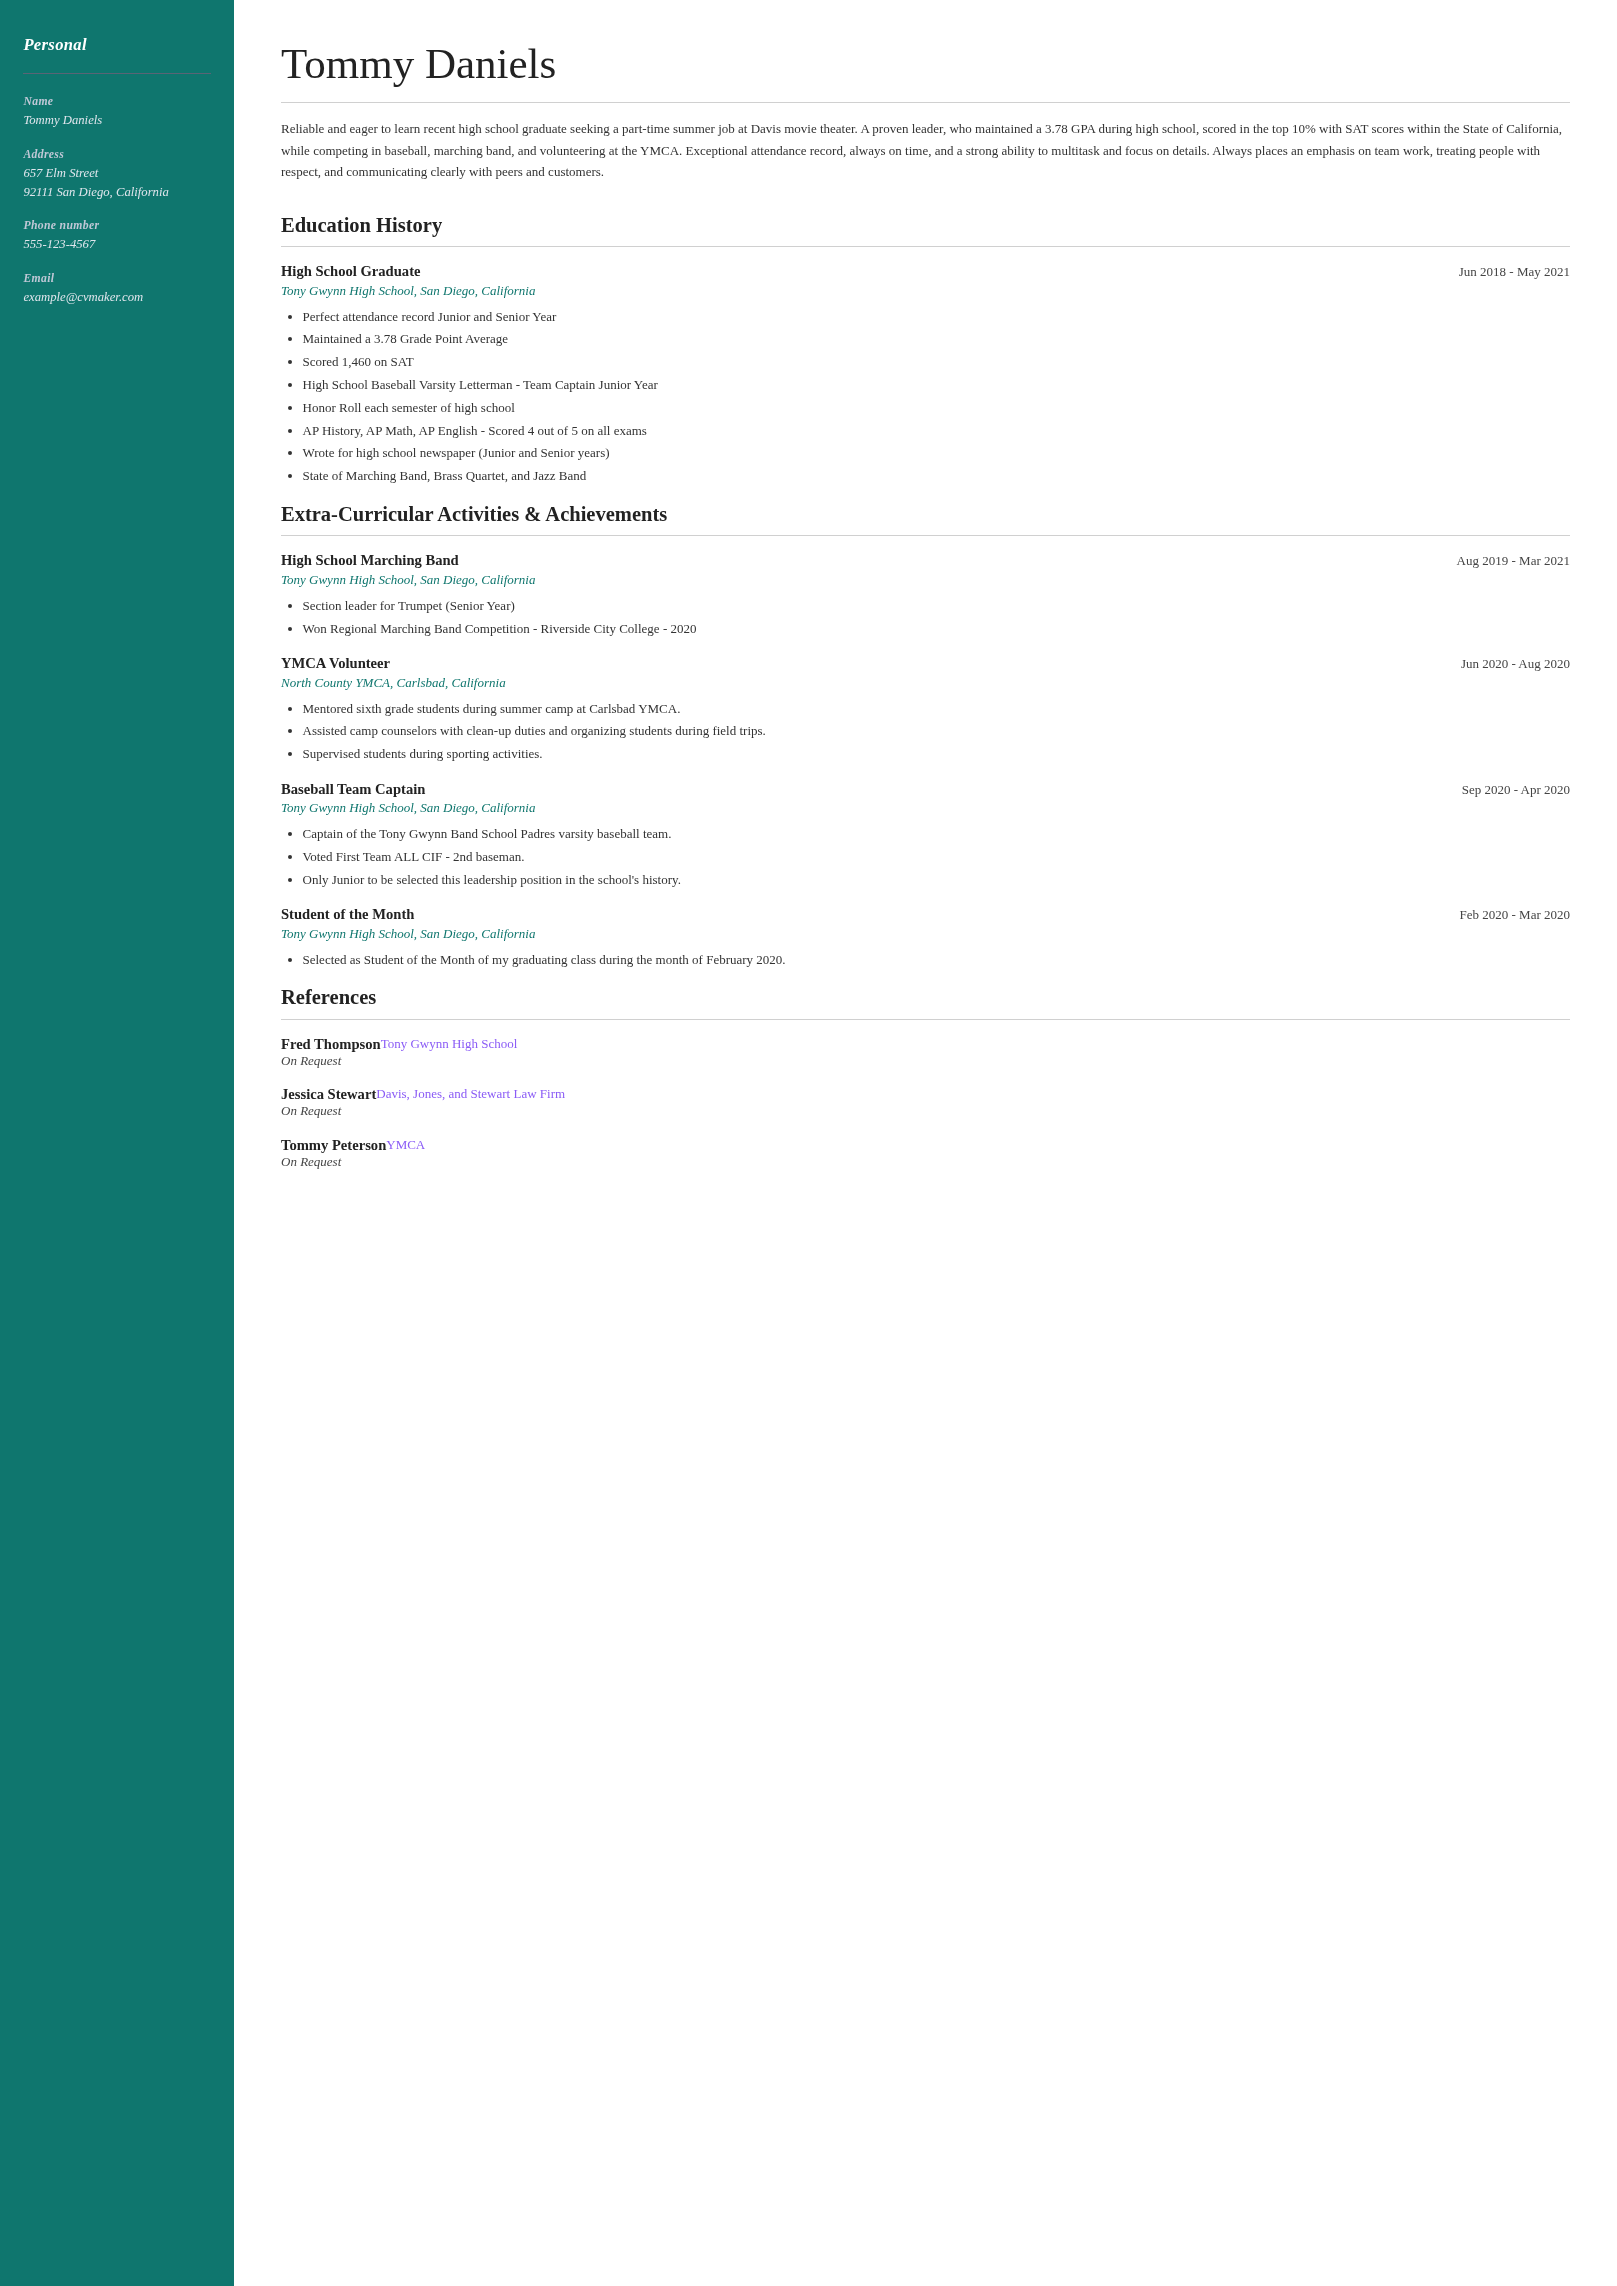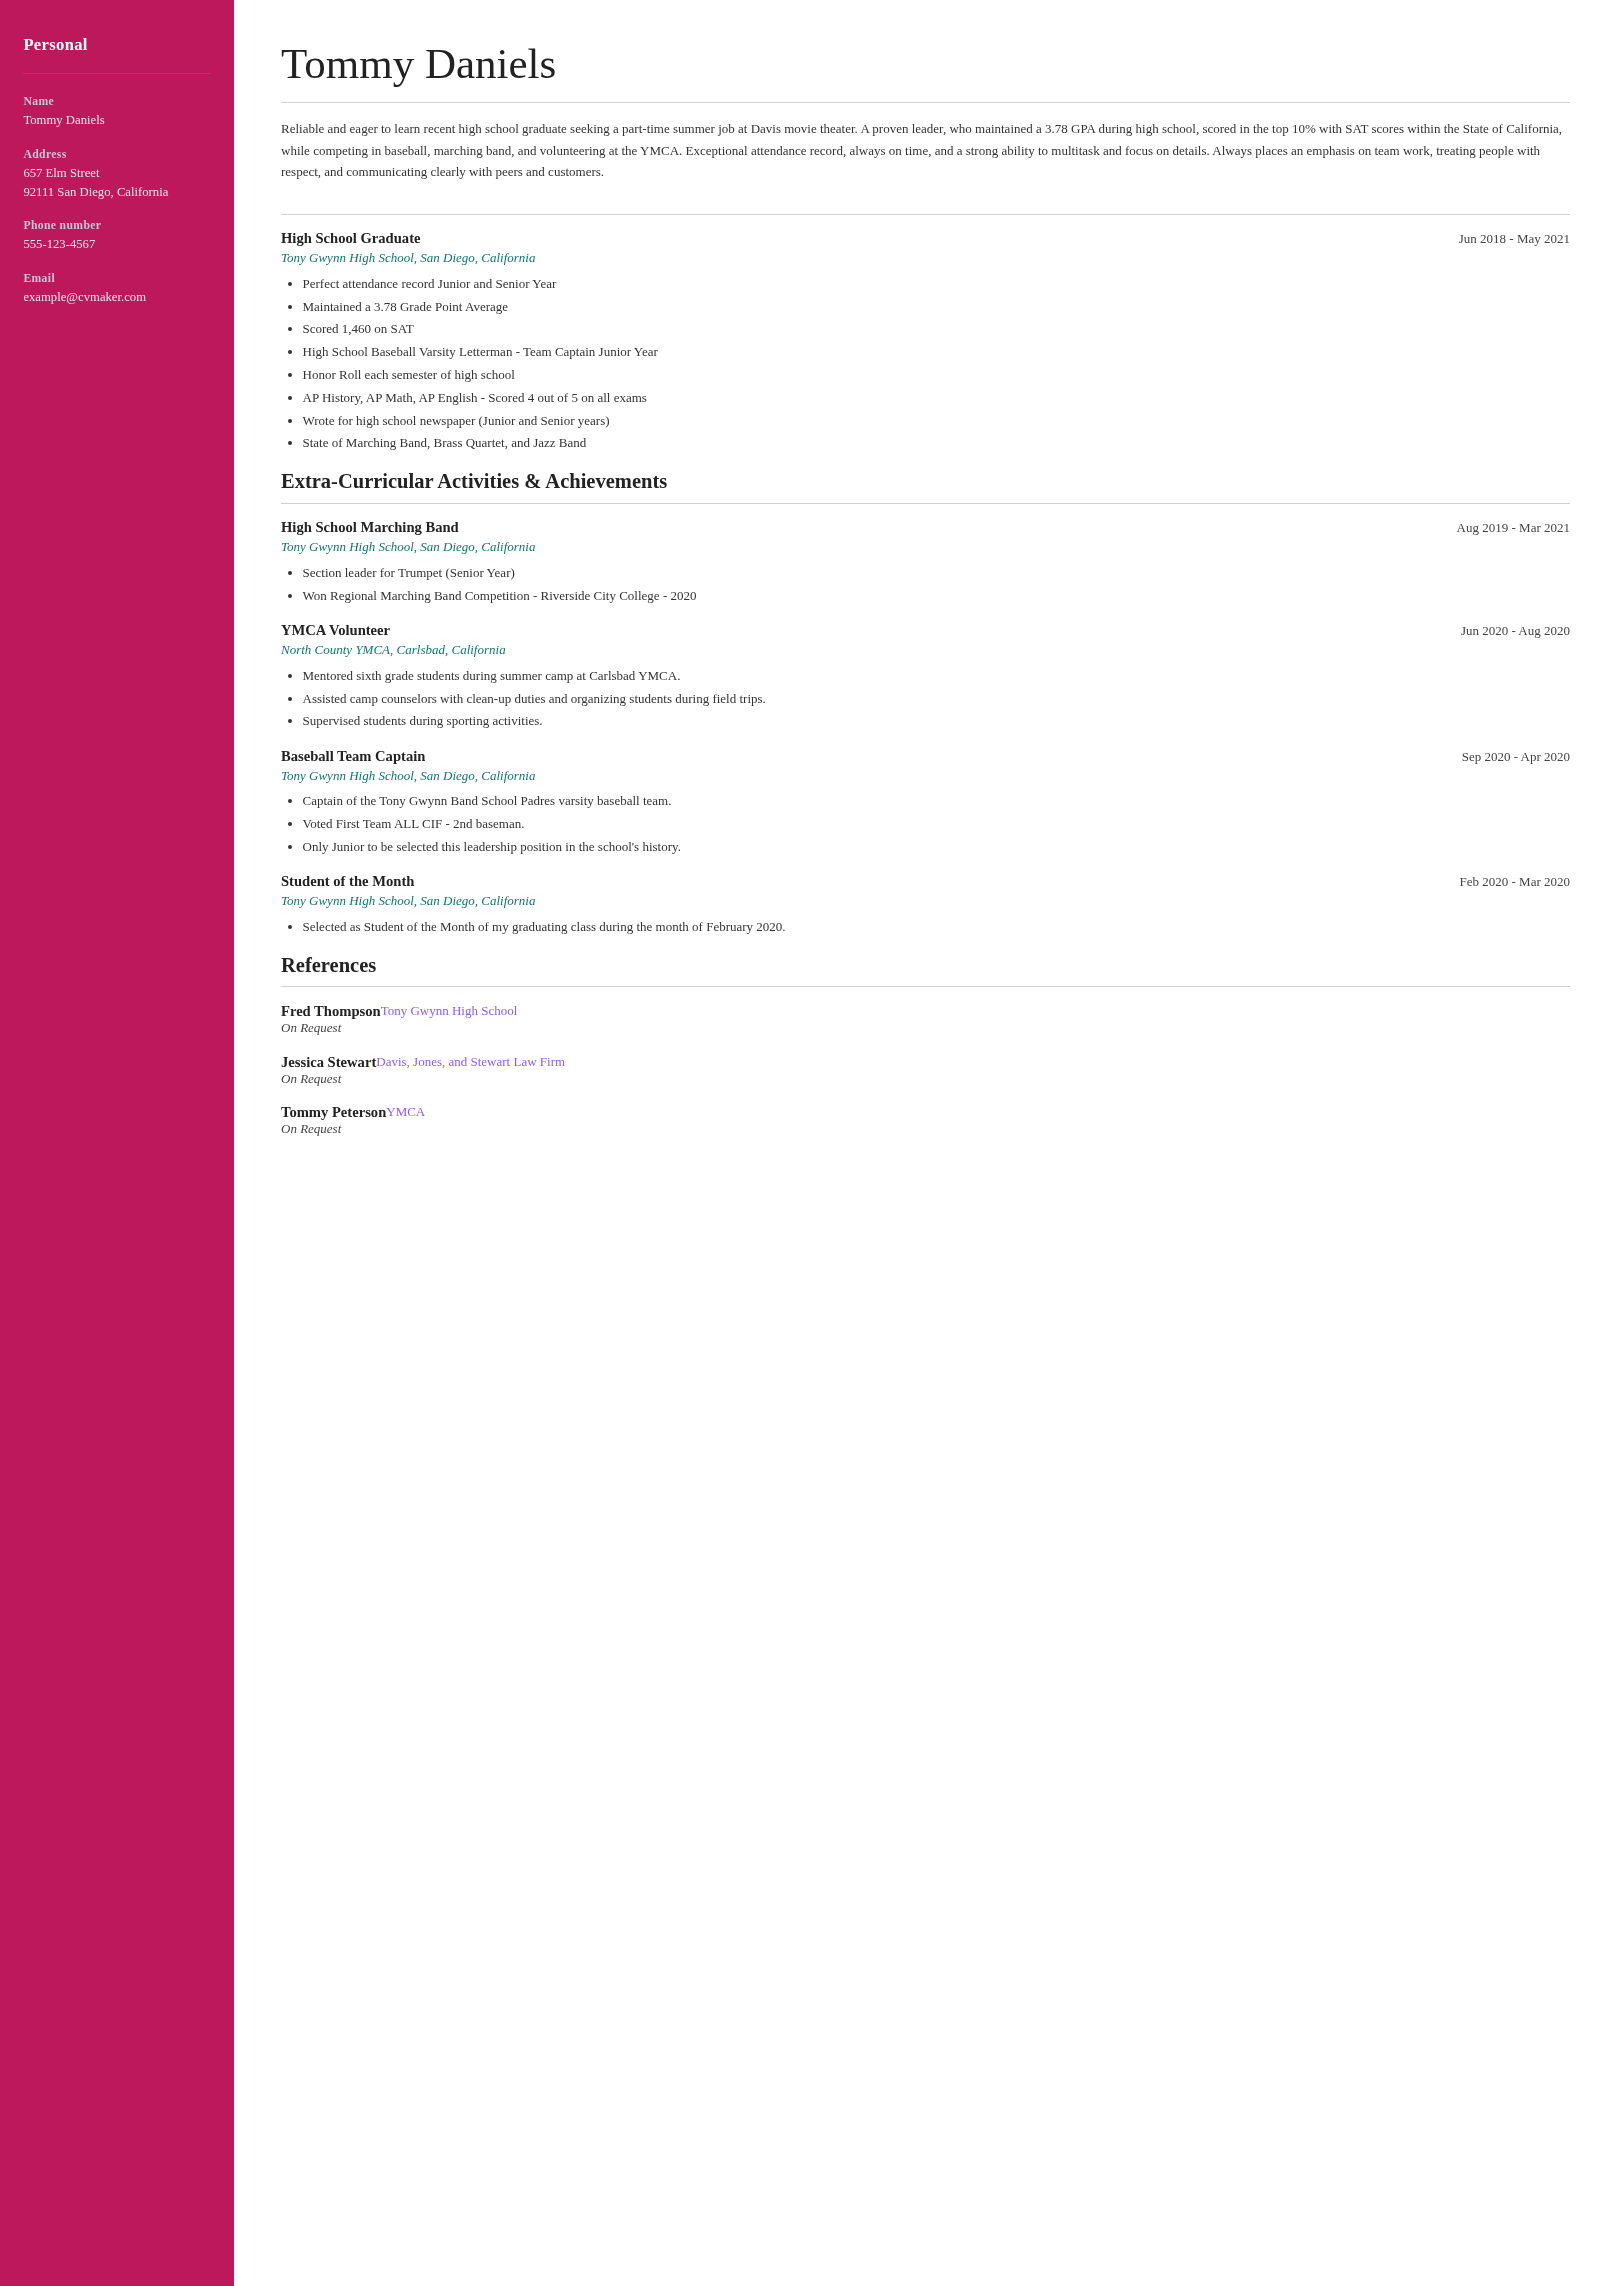"Personal" .sidebar { background: #be185d -> #0f766e; font-style: none -> italic }
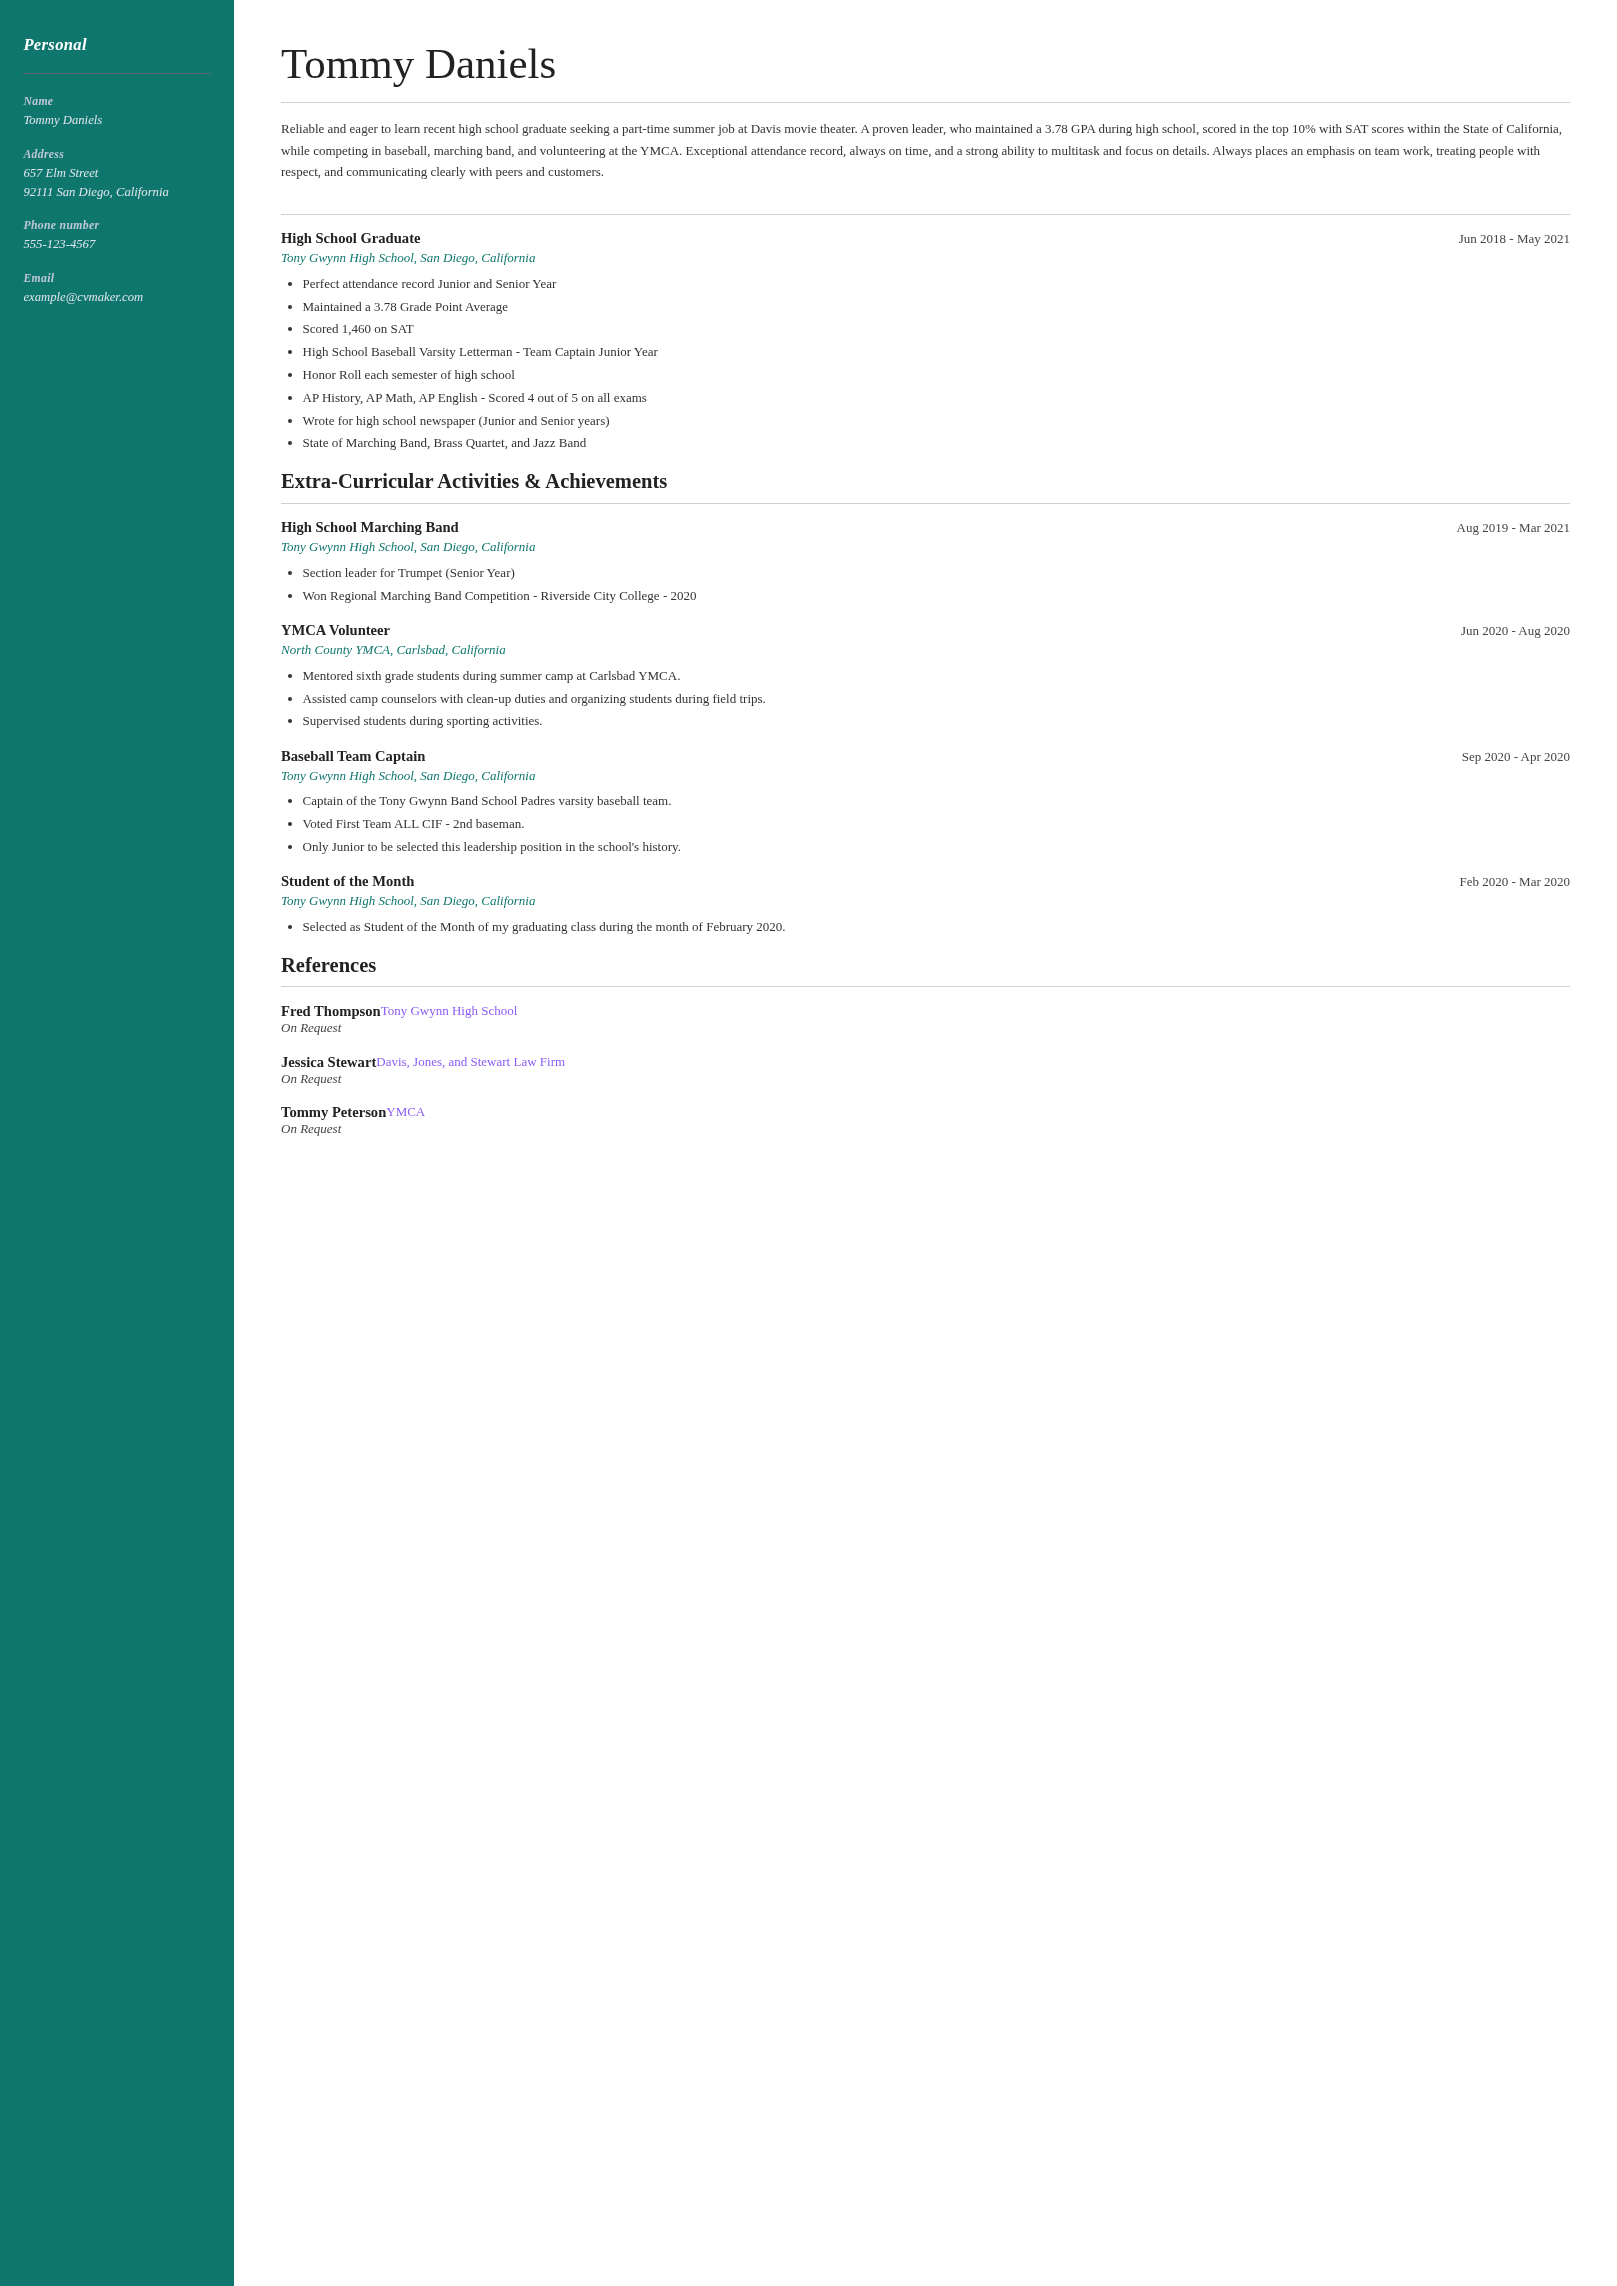"Education History" h2.section-title { html: none -> <h2>Education History</h2> }
